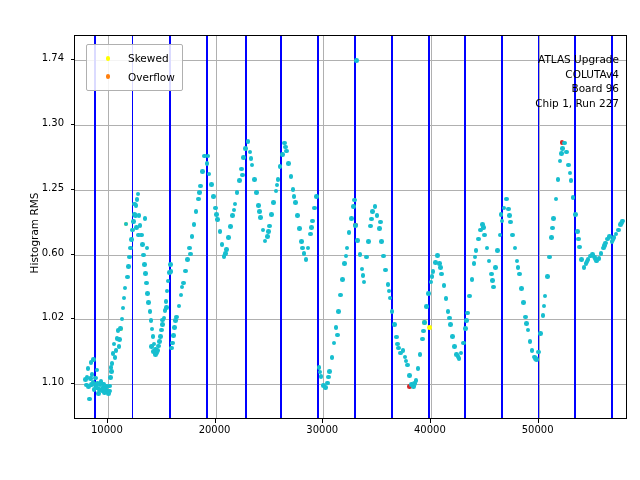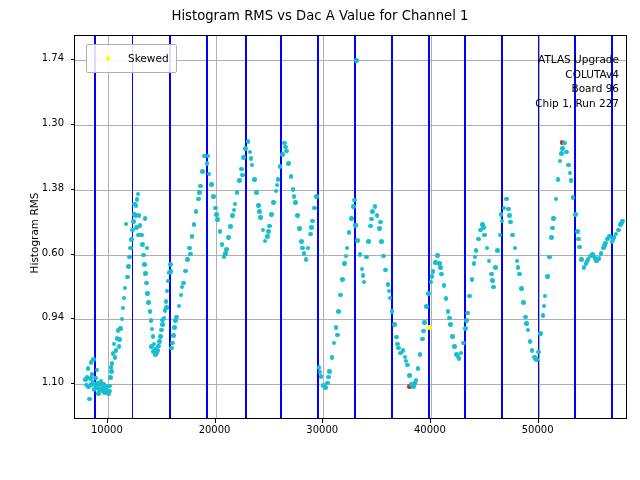"Histogram RMS vs Dac A" div { html: <div>Histogram RMS vs Dac A Value for Channel 1</div> -> none }
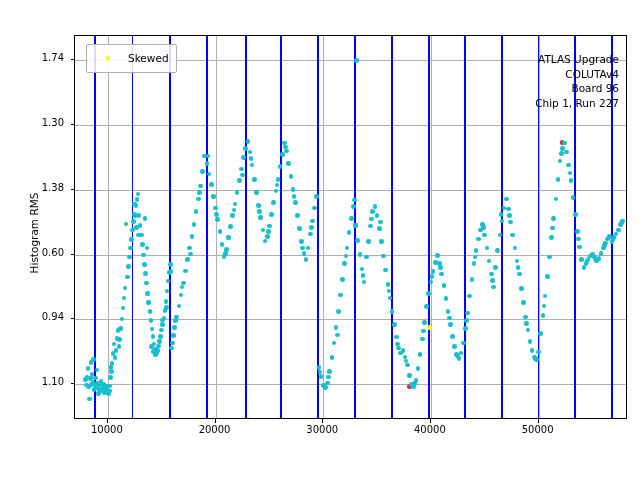"Overflow" div.legrow { html: none -> <div> <span> <span></span> </span> <span>Overflow</span> </div> }
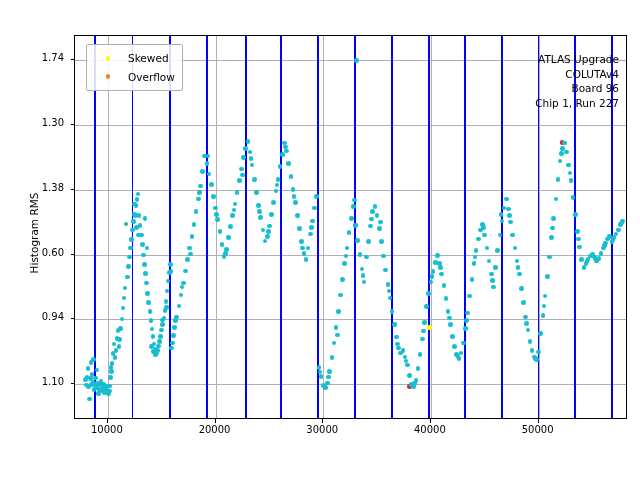"1.38" div.yticklabel { text: 1.38 -> 1.25 }
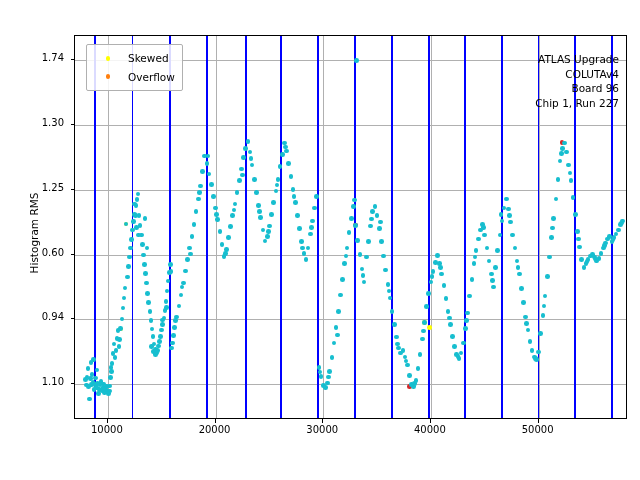"0.94" div.yticklabel { text: 0.94 -> 1.02 }
